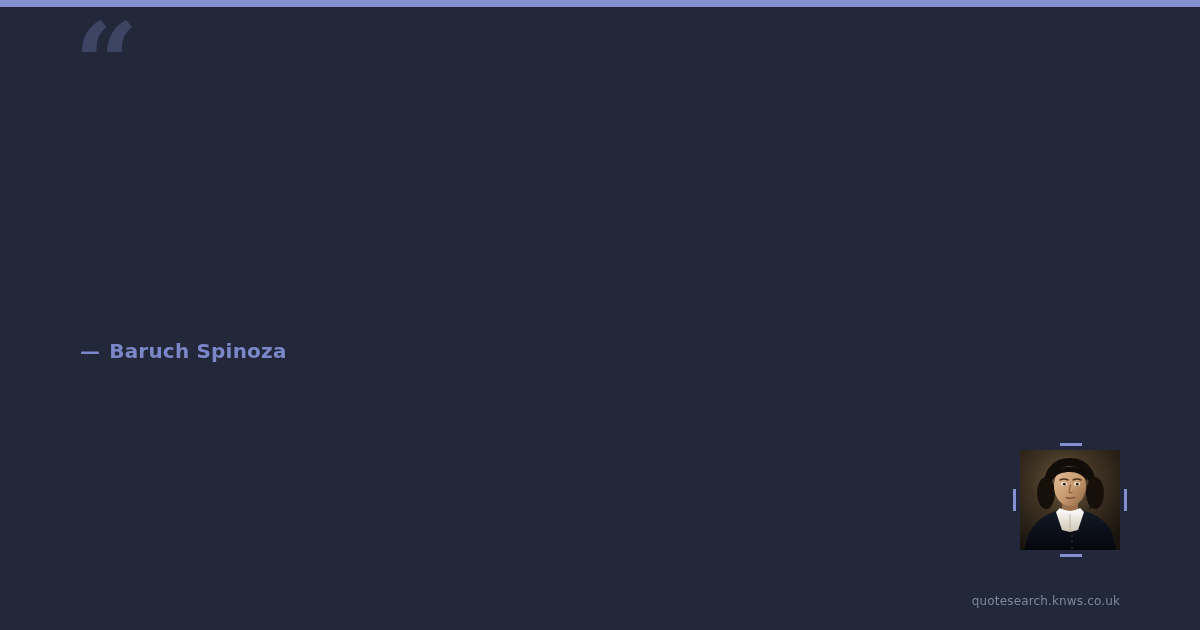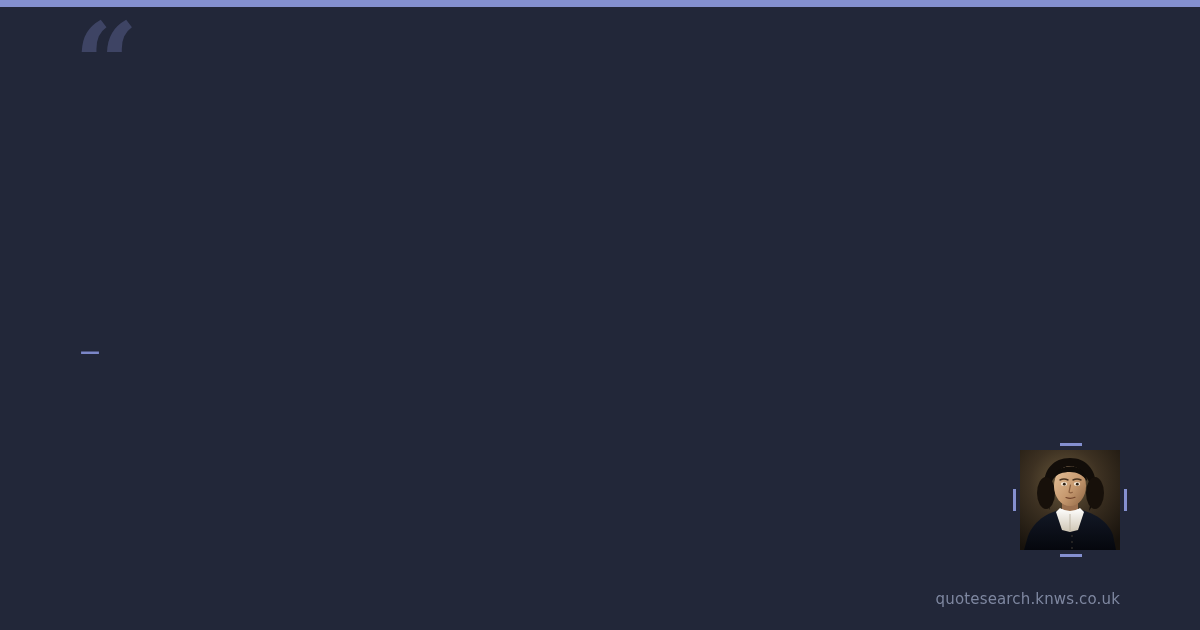"Baruch Spinoza" span.author-name { html: none -> <span>Baruch Spinoza</span> }
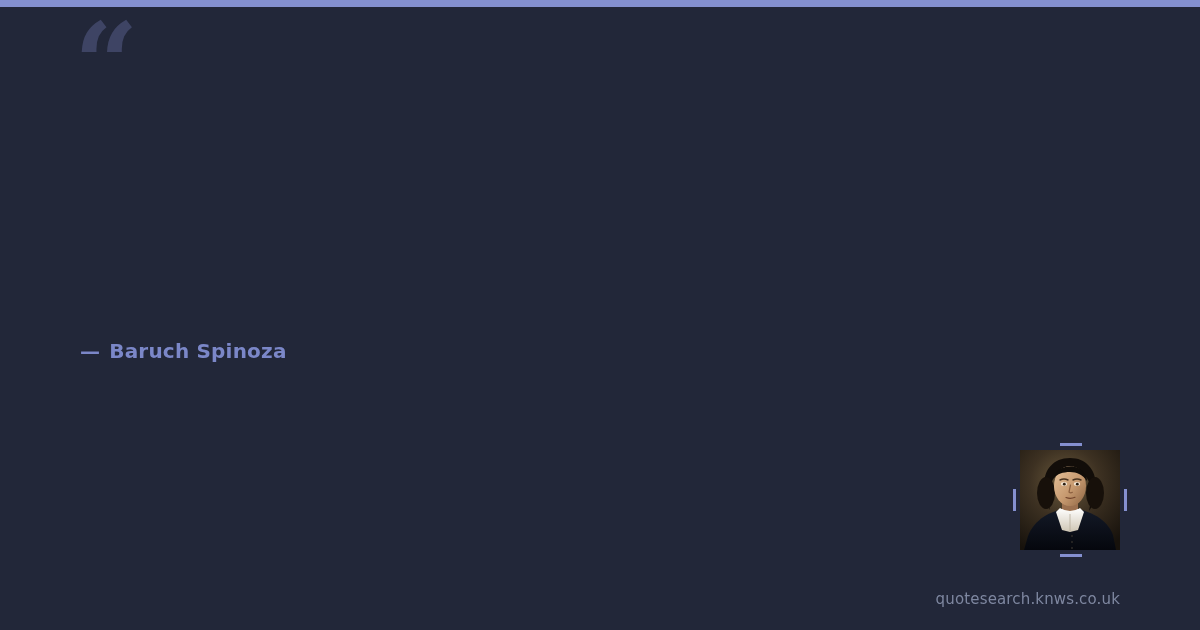"quotesearch.knws.co.uk" .footer-source { font-size: 15px -> 12px }
